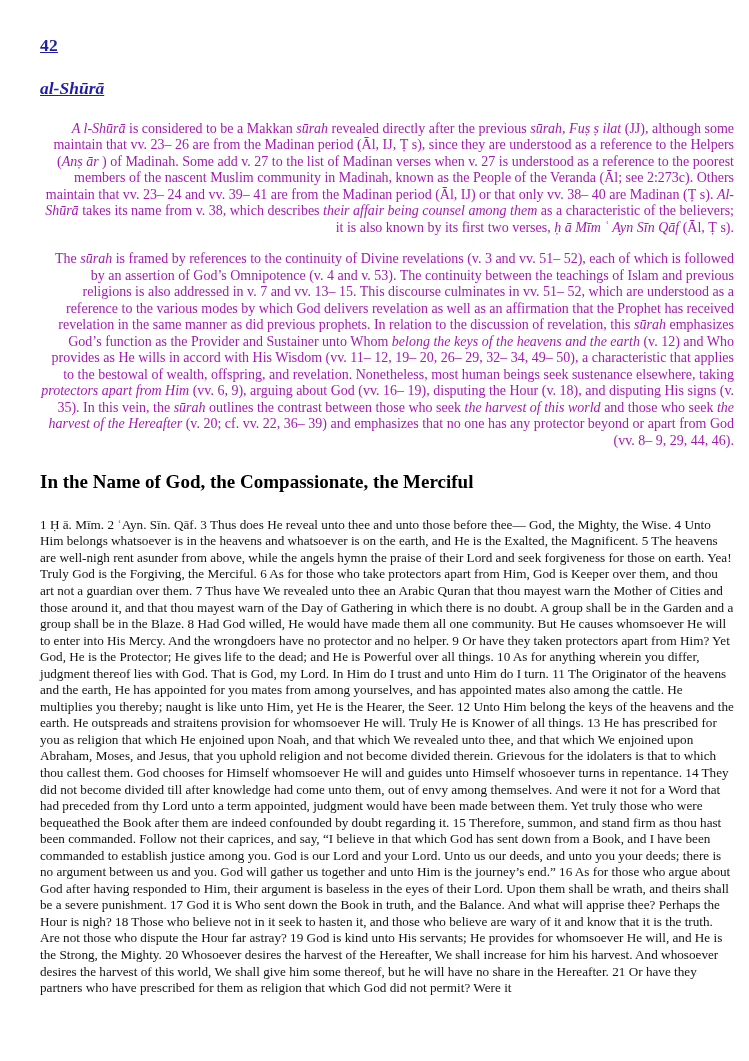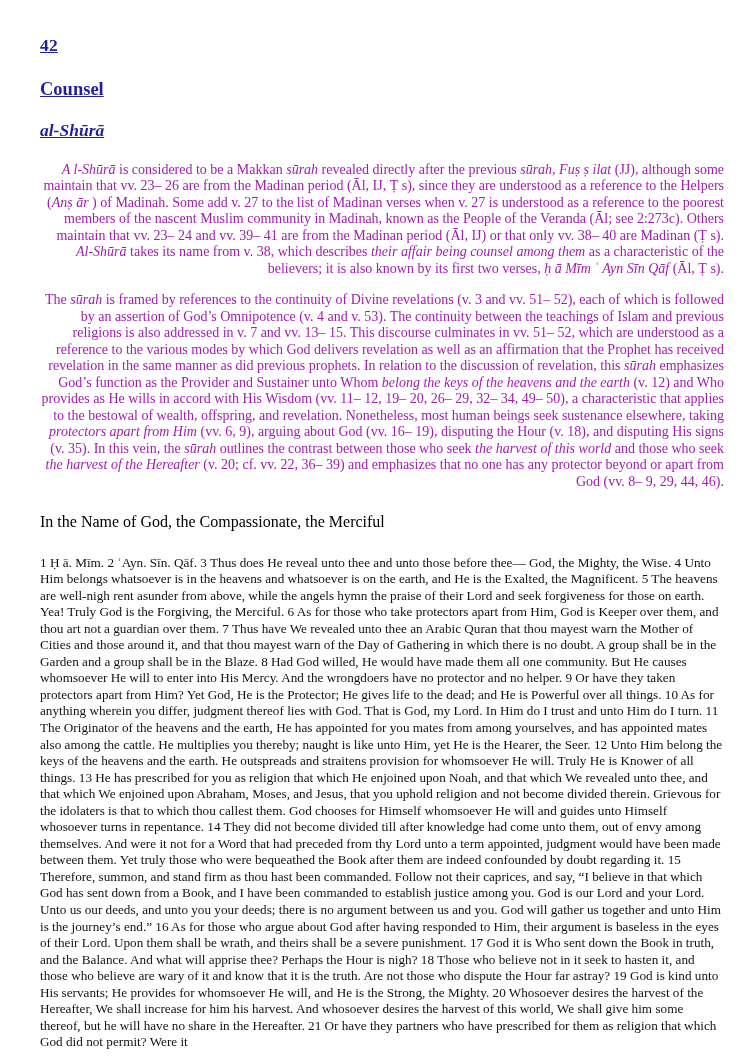"42" .page { padding: 36px 25px 0 40px -> 36px 15px 0 40px }
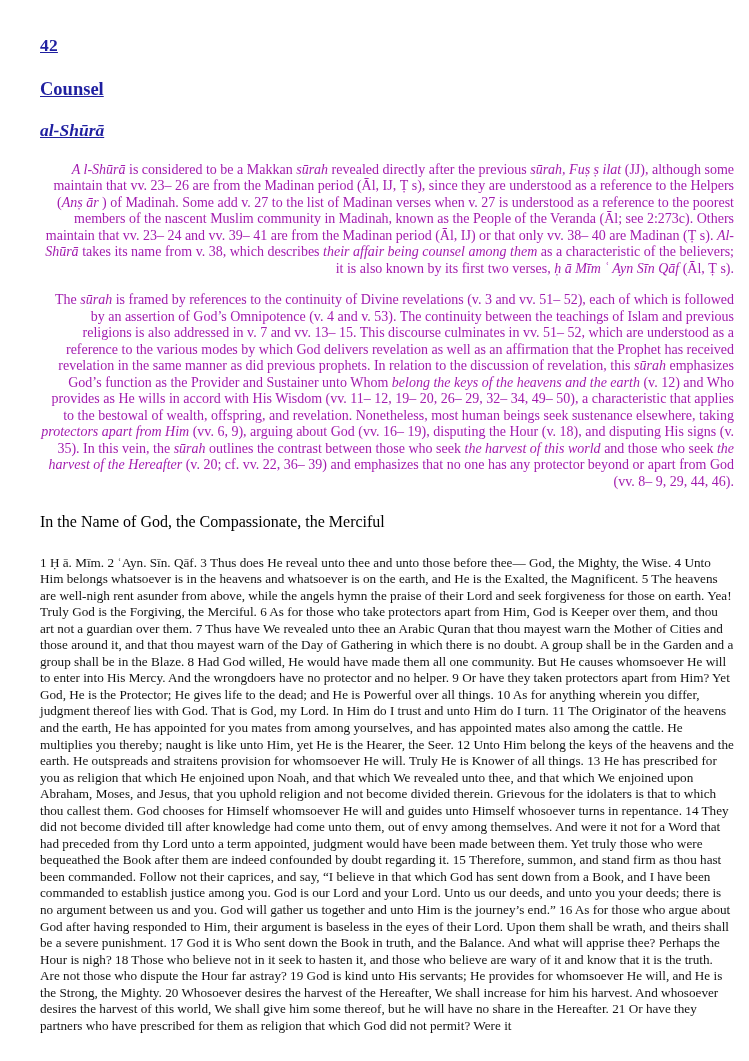"Counsel" h2.surah-title-en { html: <h2>Counsel</h2> -> none }
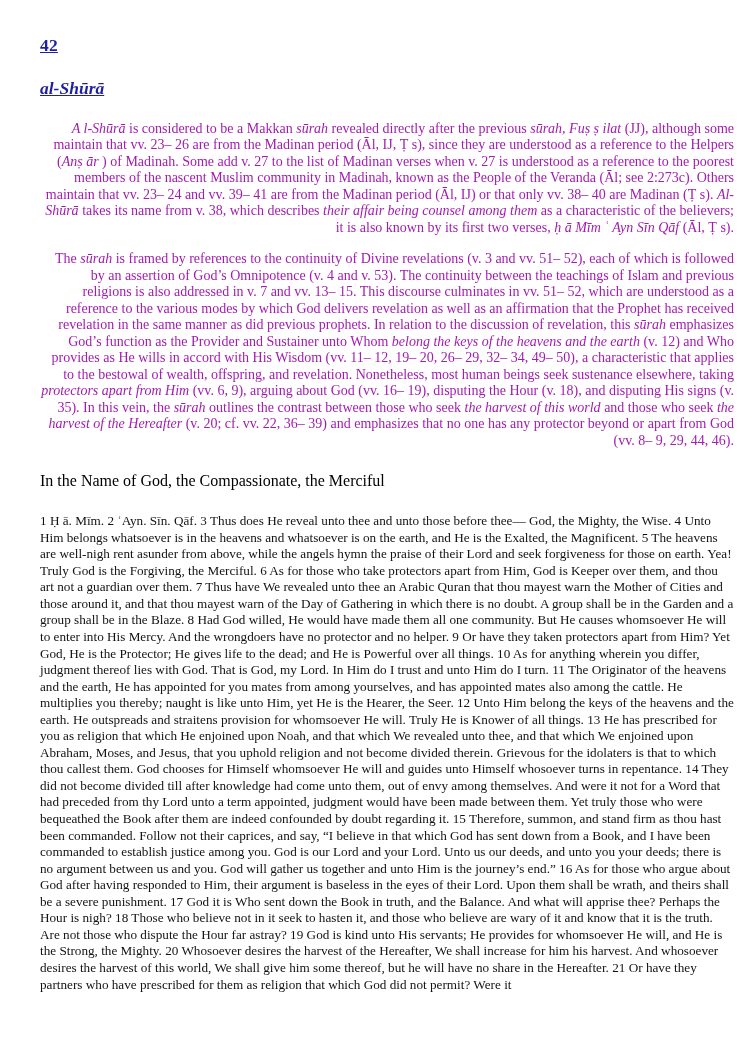"In the Name of God," .basmala { font-size: 16px -> 19px; font-weight: normal -> bold }
